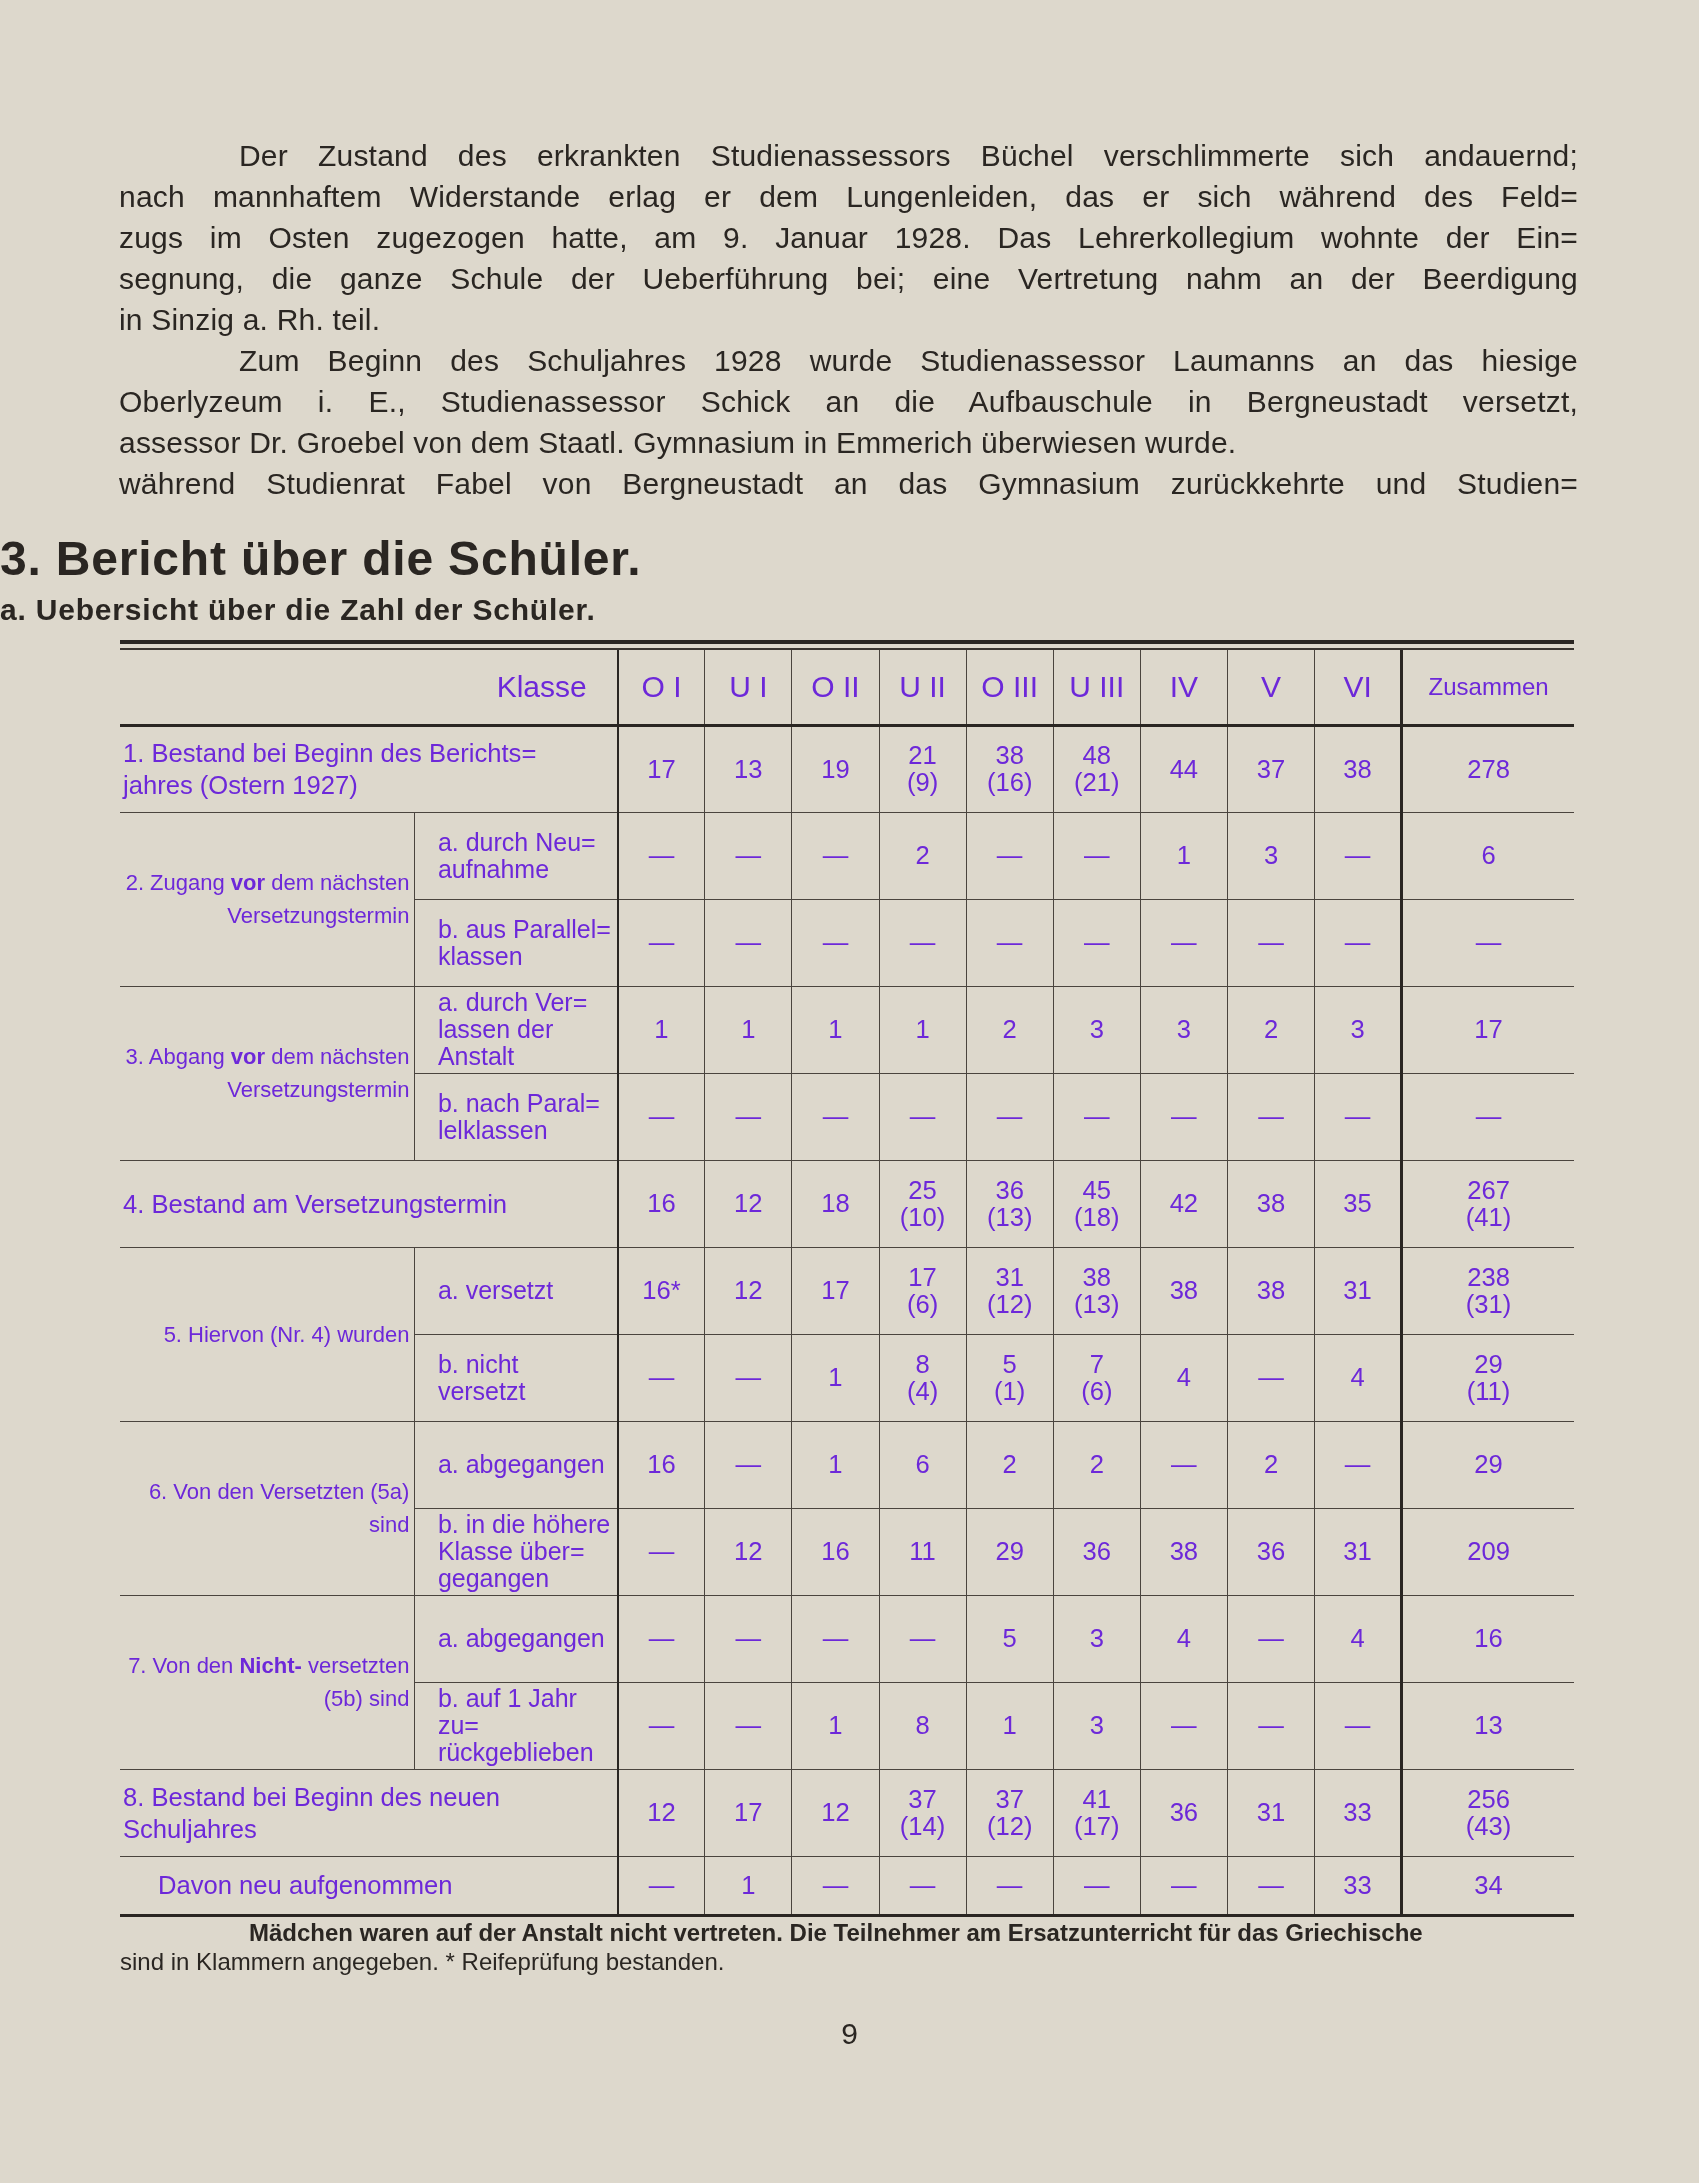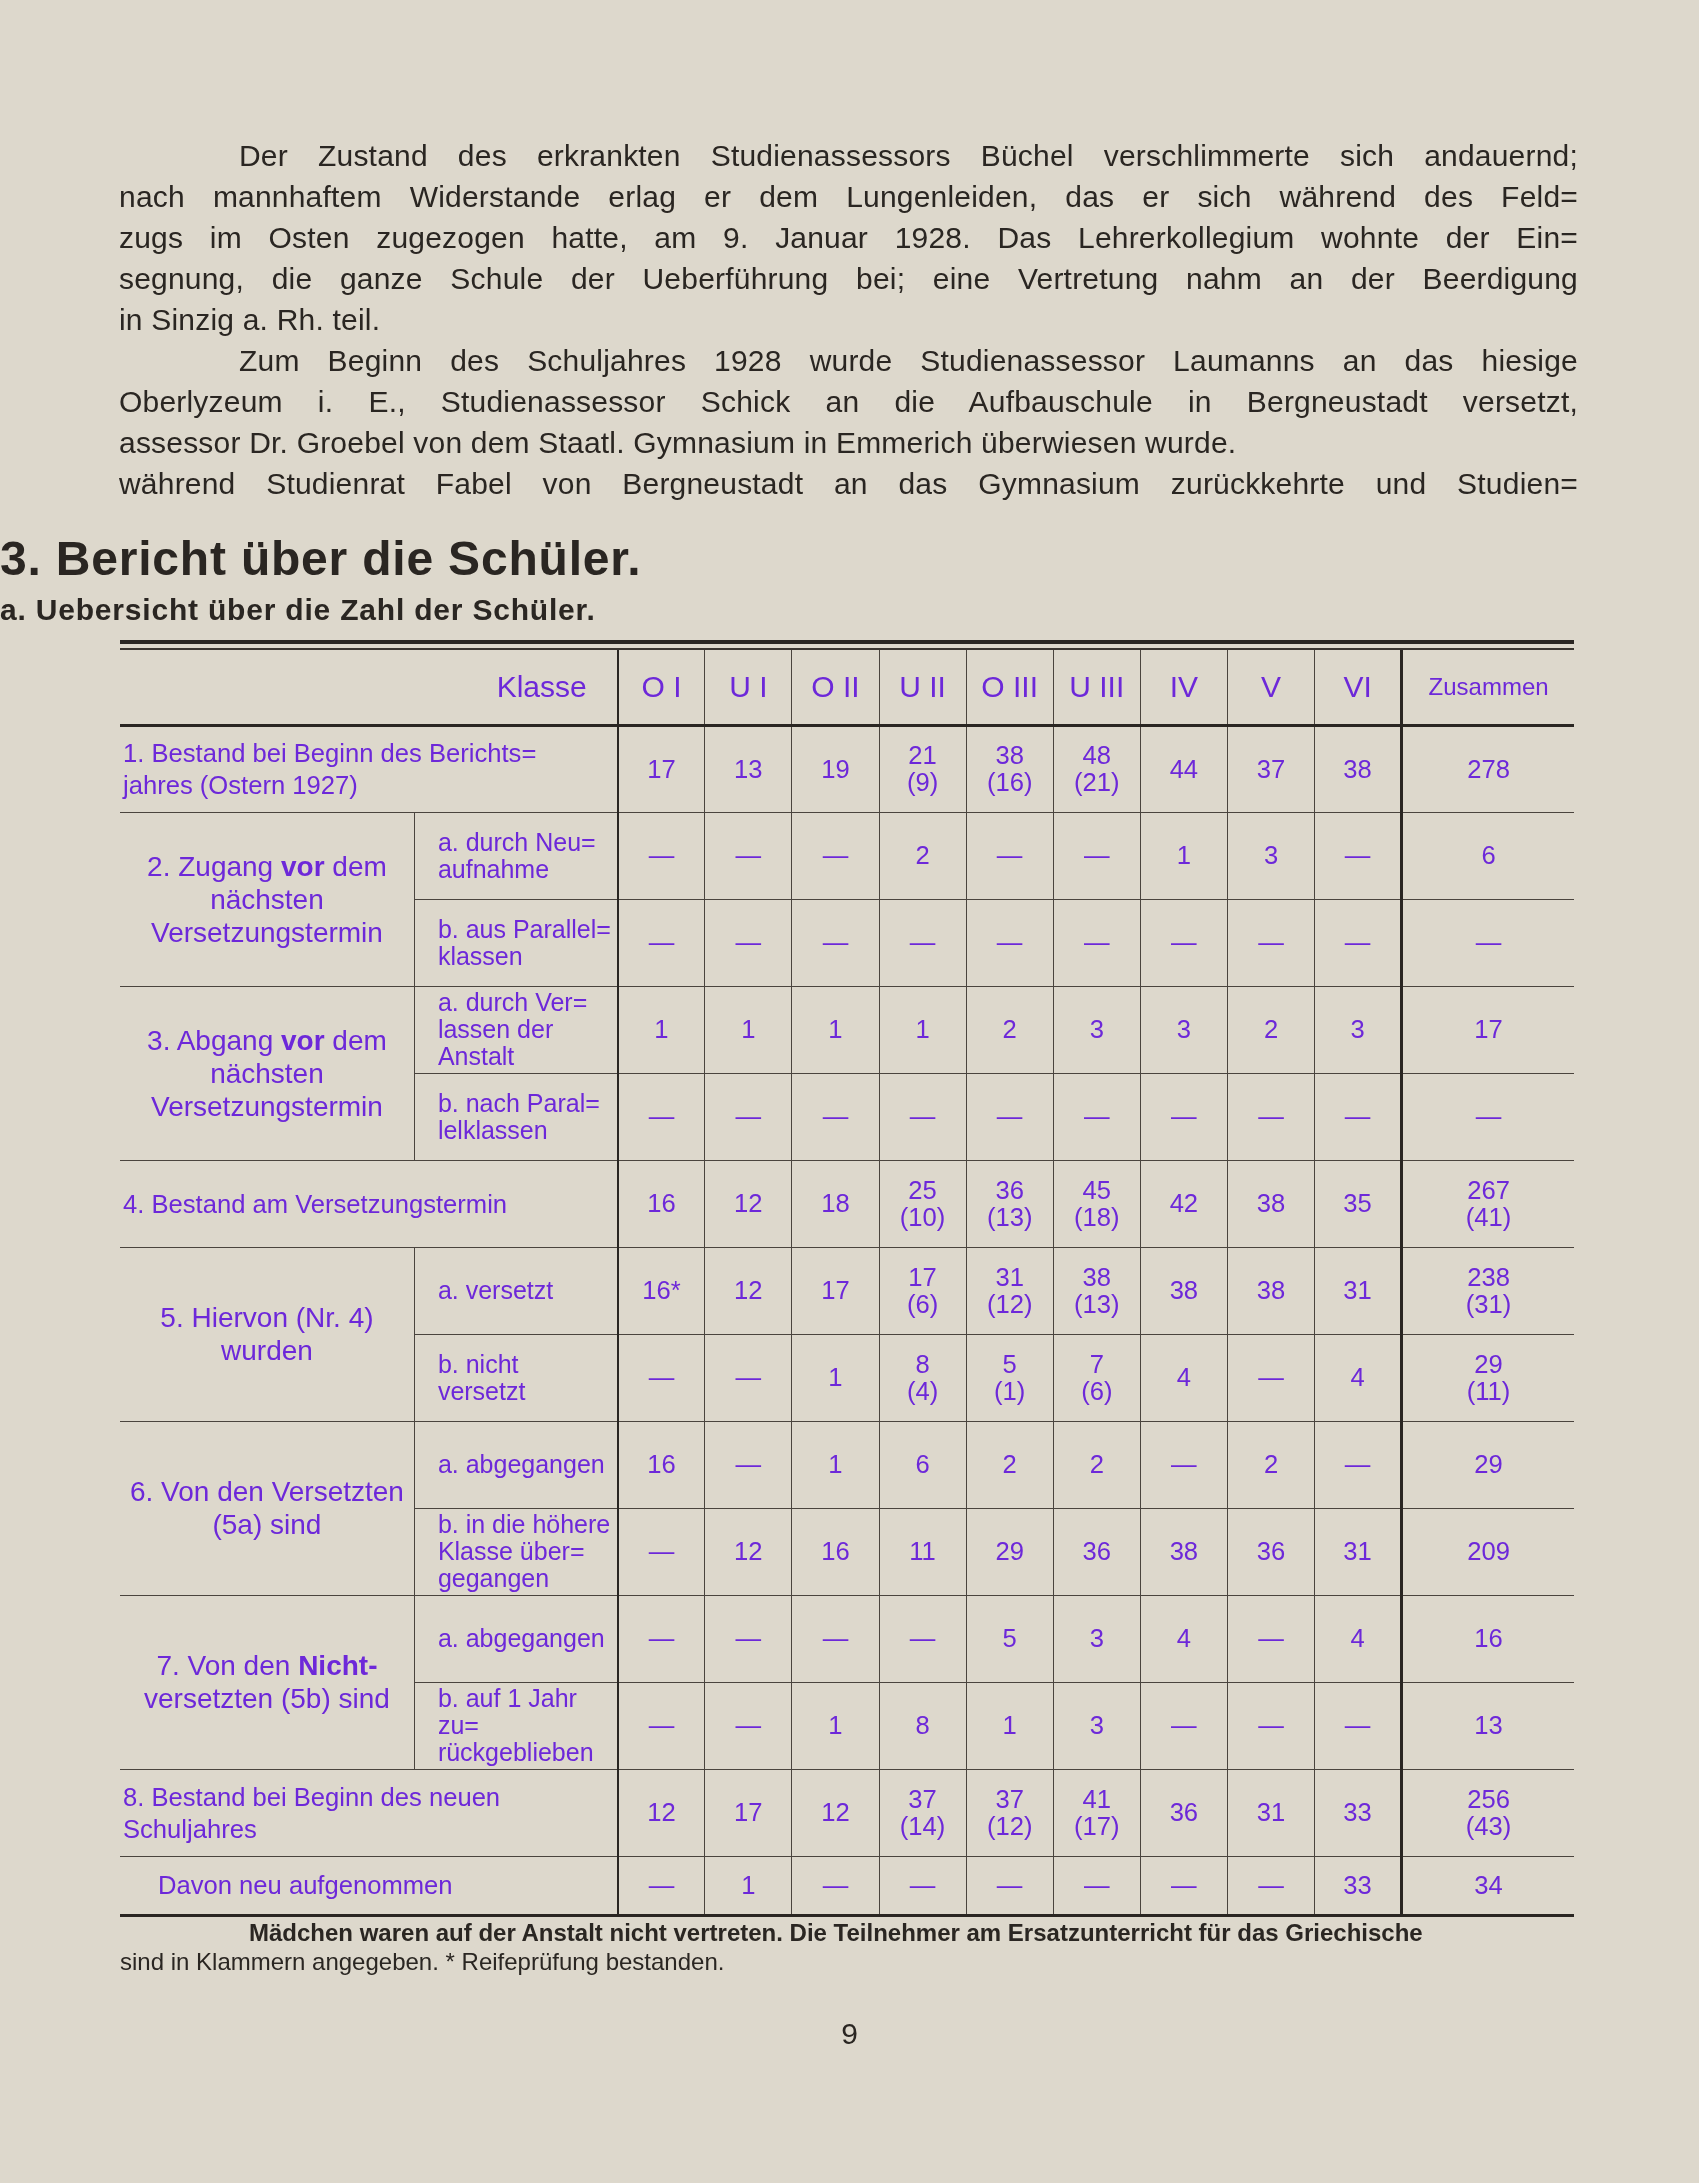"2. Zugang vor dem nächsten" table.stats .grouplabel { font-size: 28px -> 22px; text-align: center -> right }
